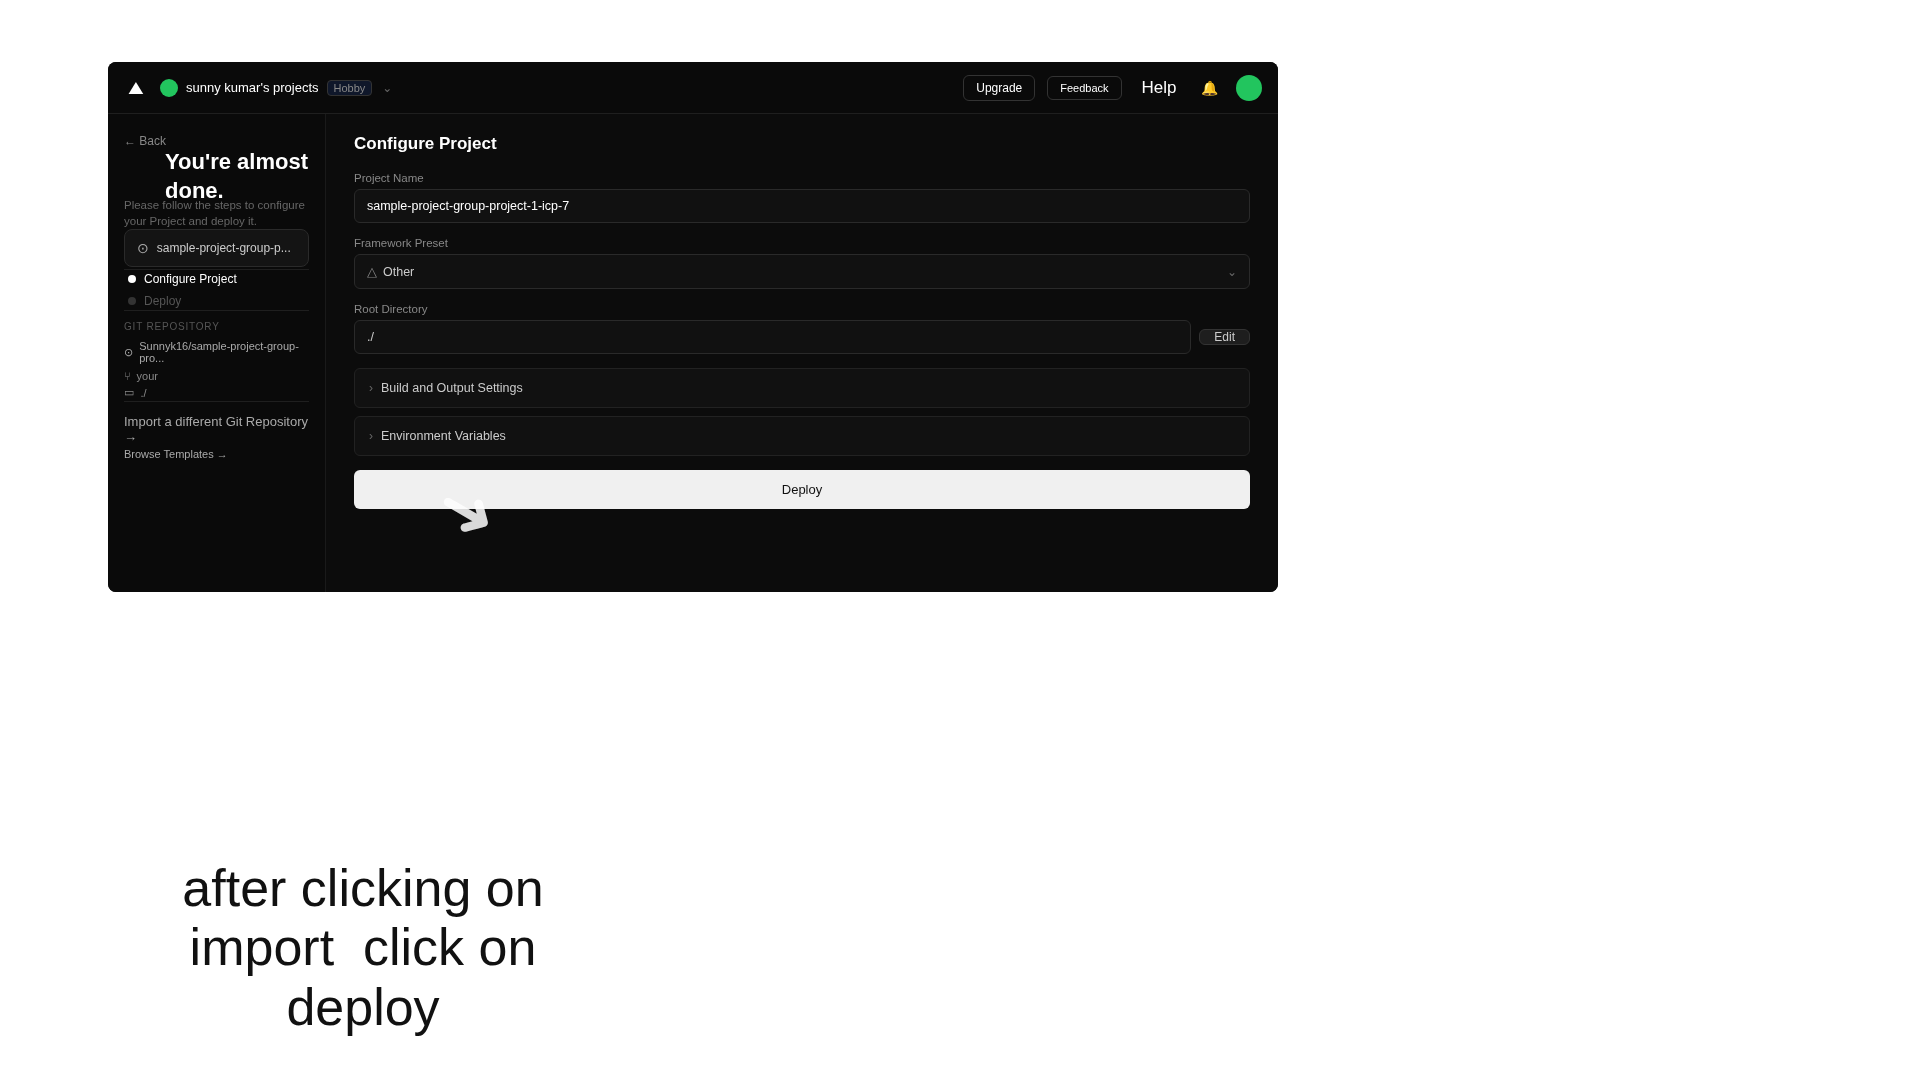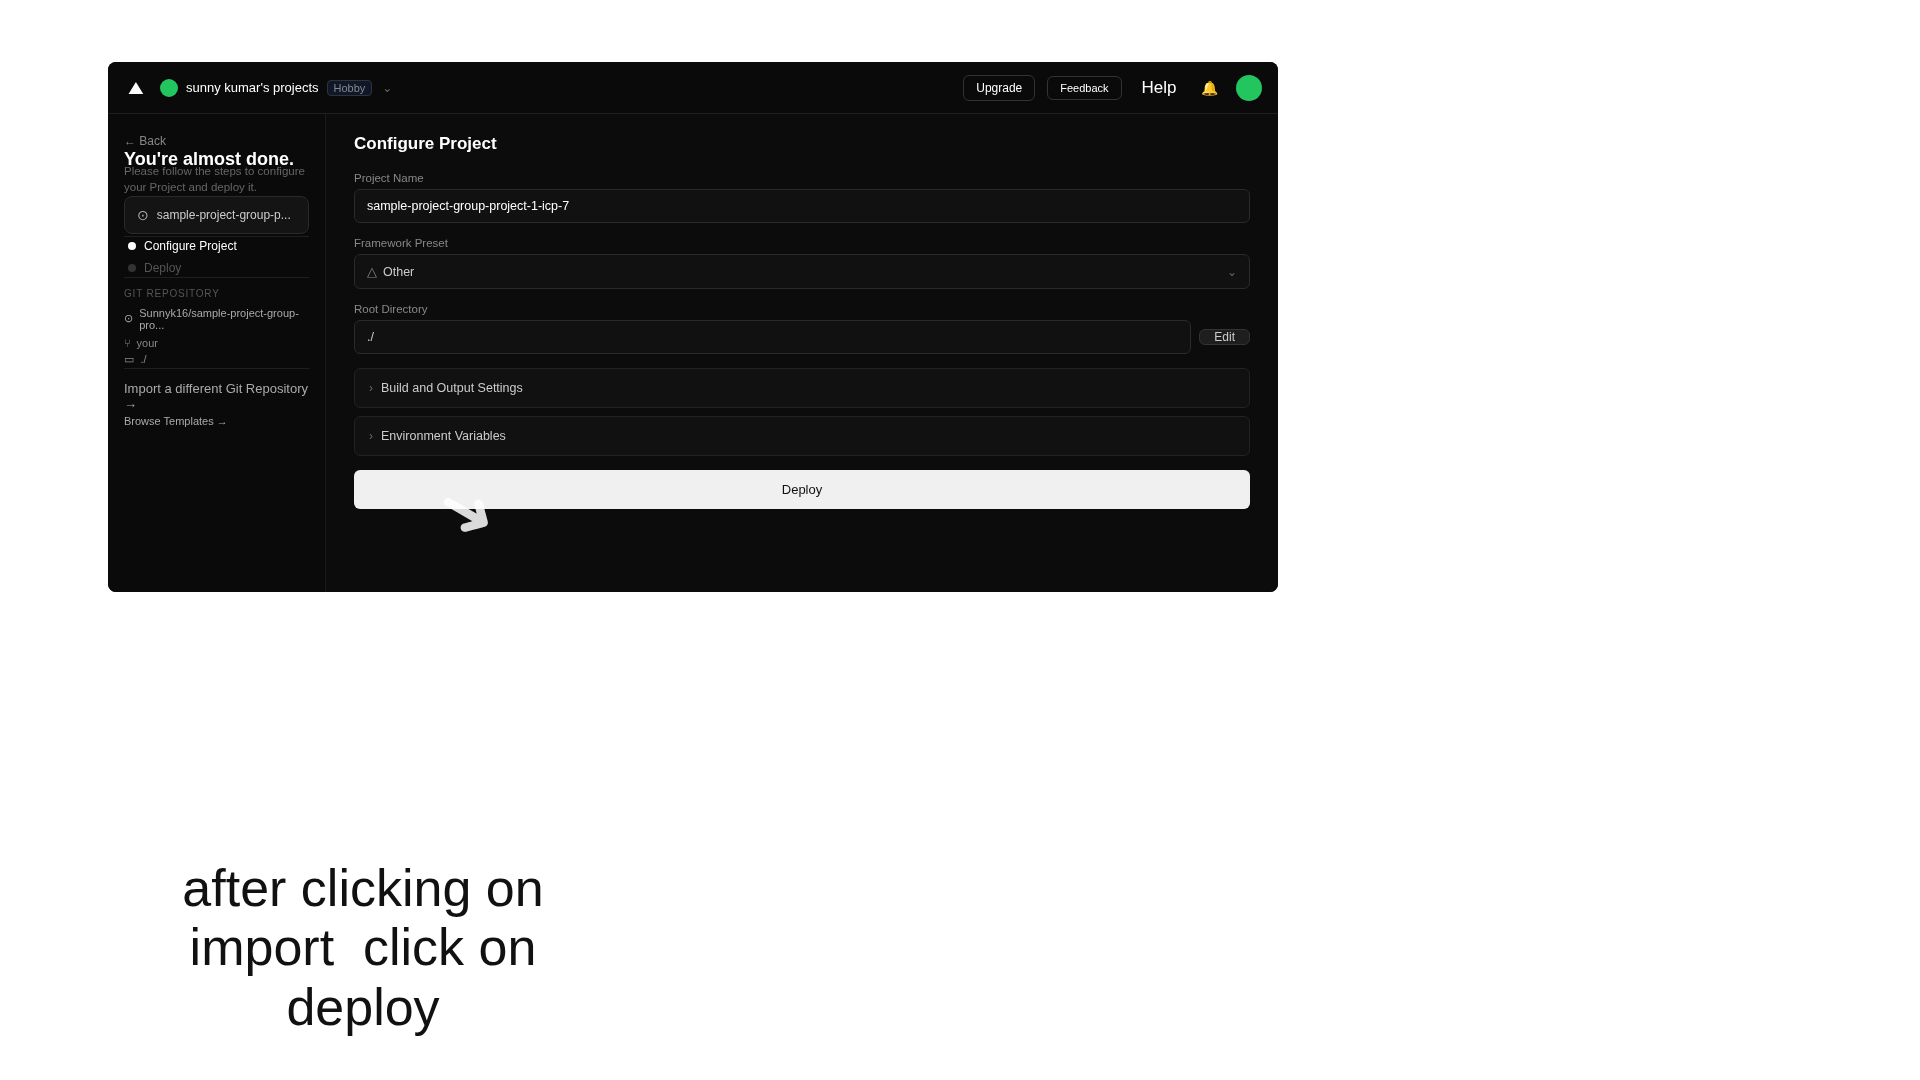"You're almost done." .page-title { font-size: 18px -> 22px; margin-left: none -> 41px }
